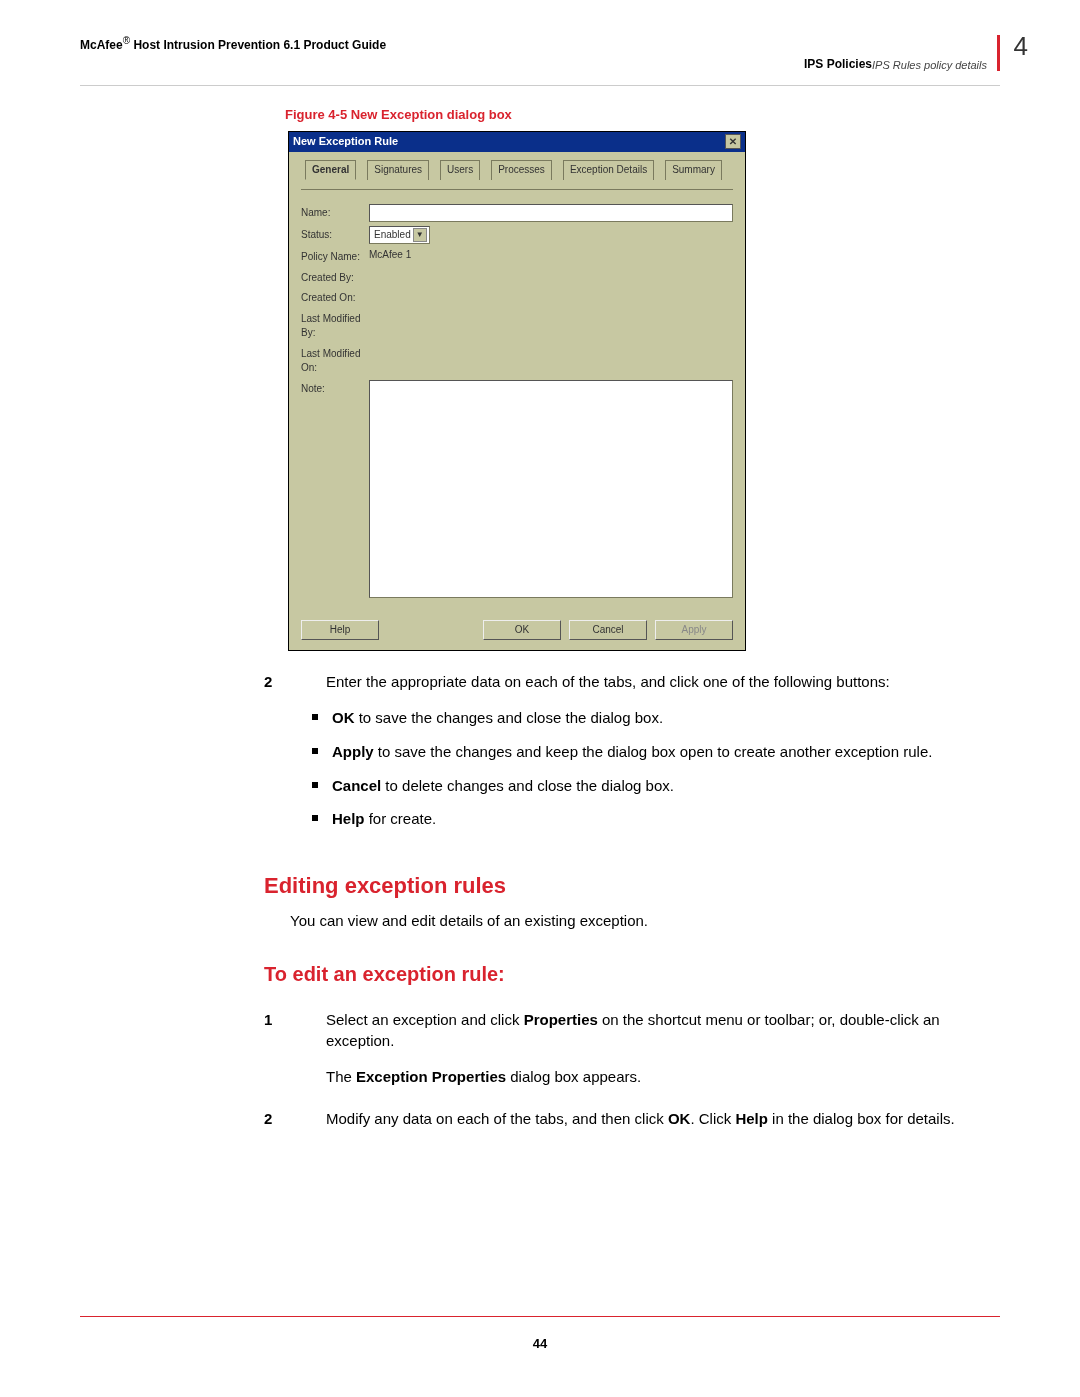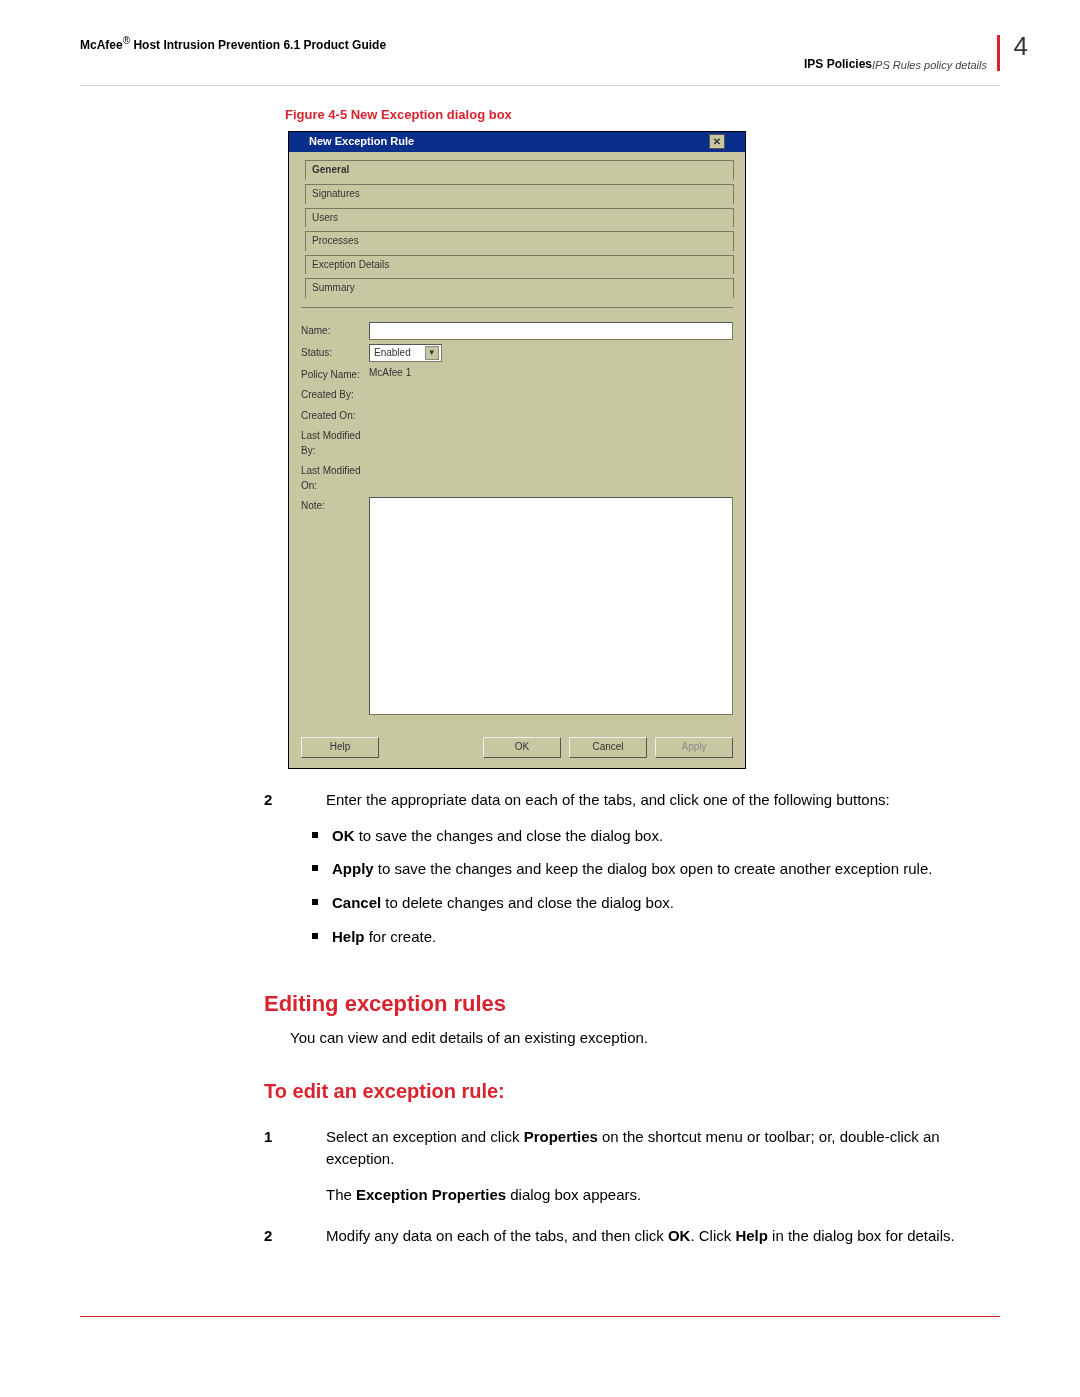"New Exception Rule" .dlg-title { padding: 2px 20px -> 2px 4px }
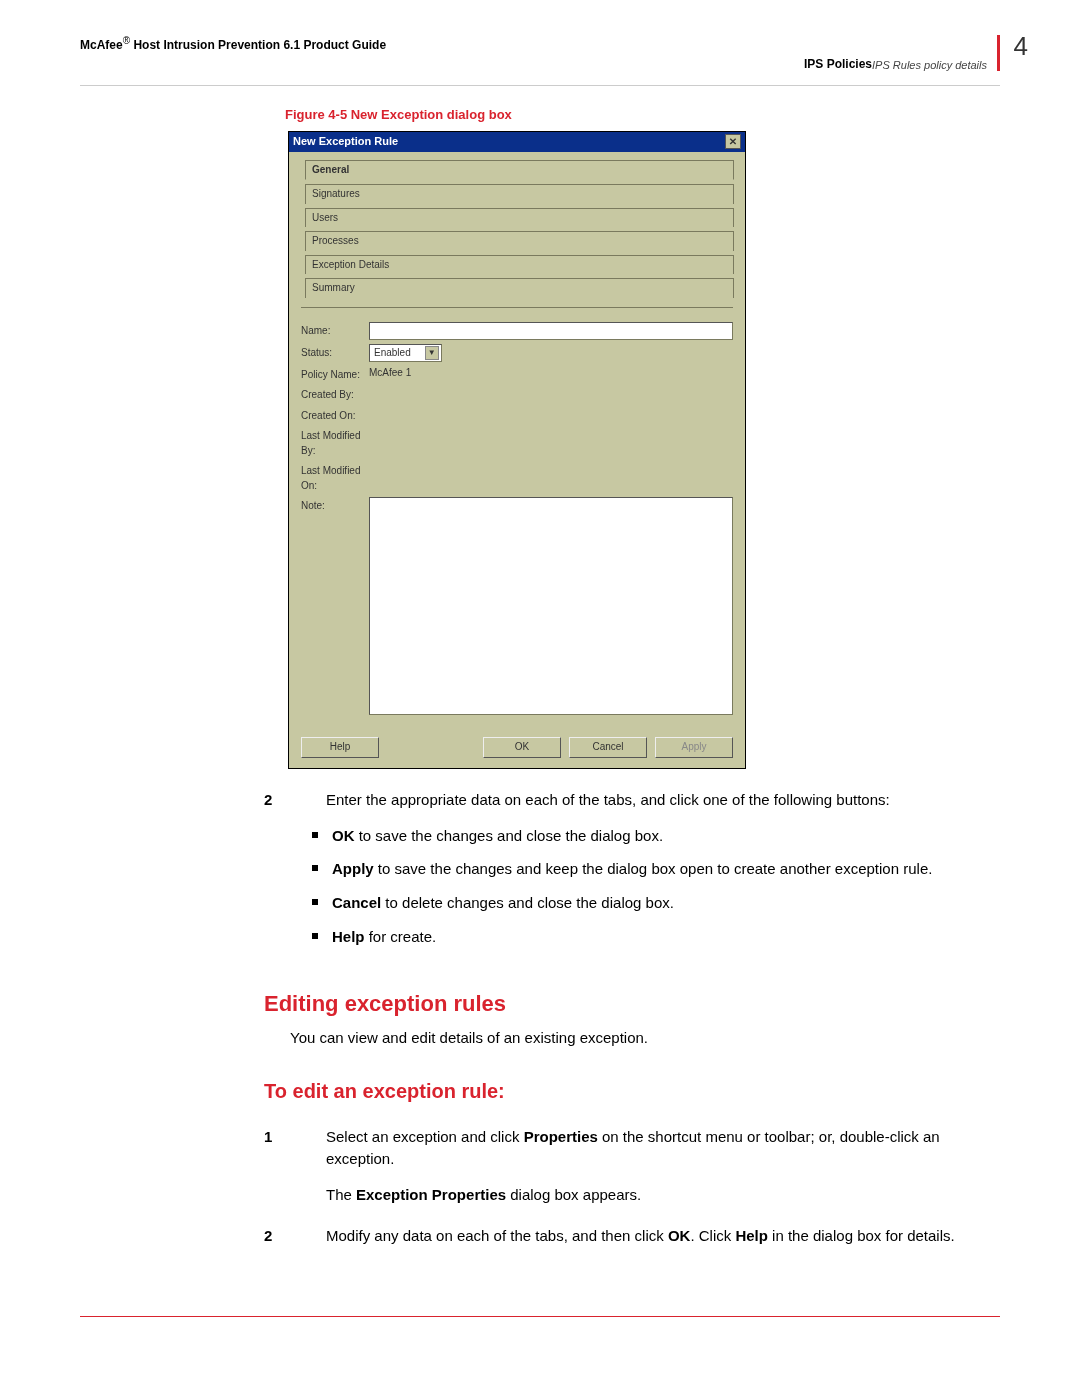"General" .tabs { flex-direction: column -> none; gap: 4px -> 12px }
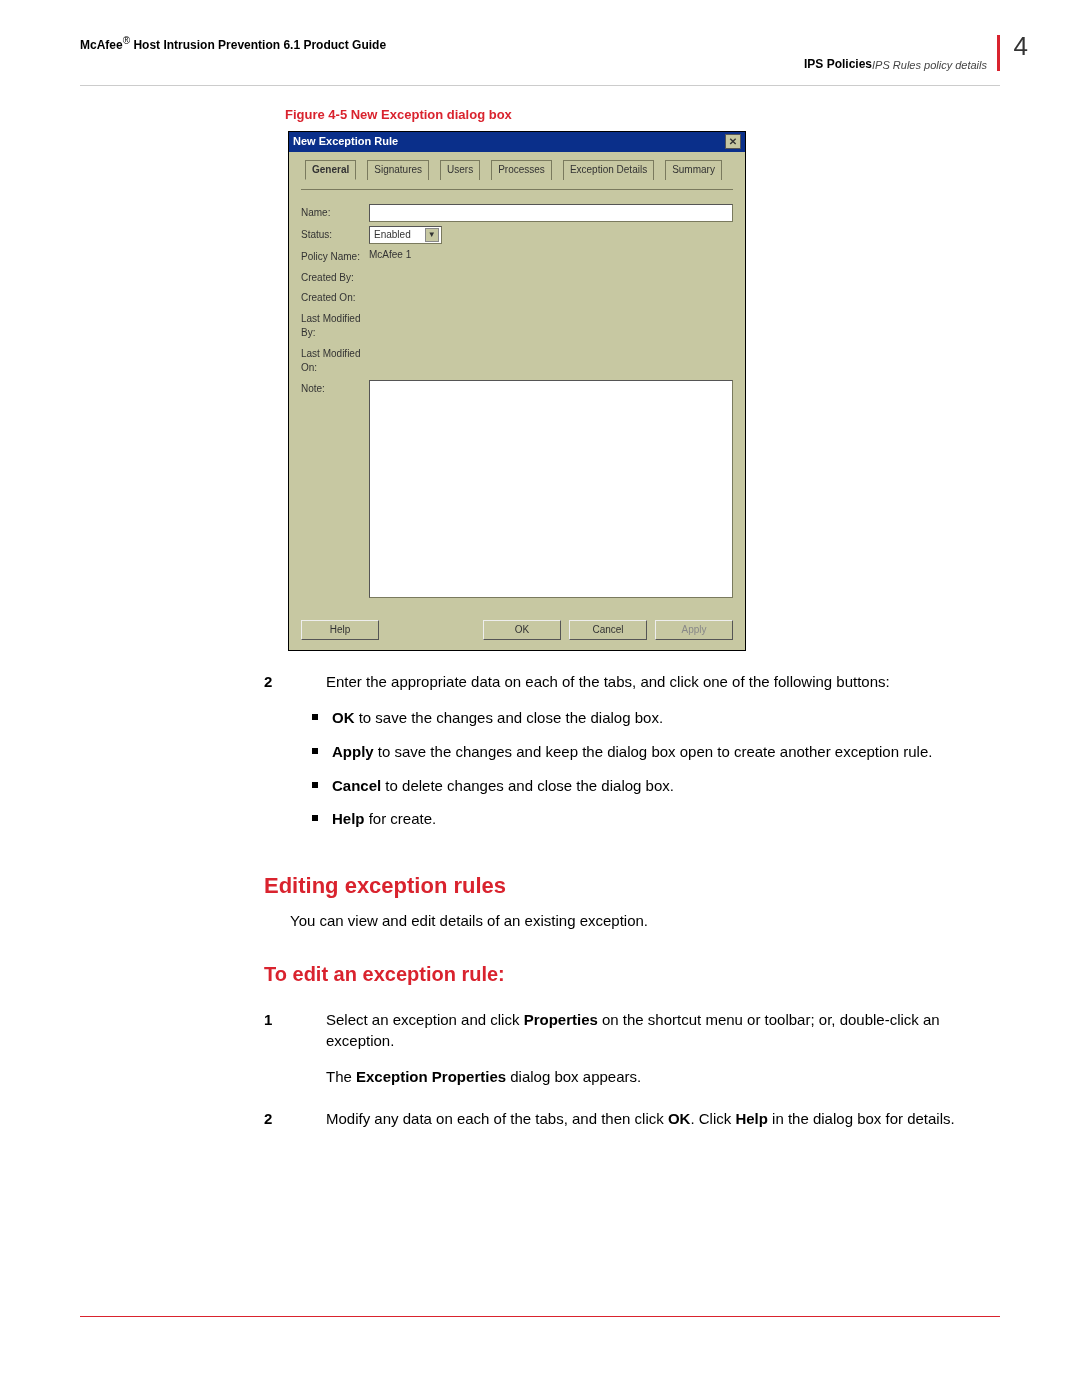"Enabled" .select { gap: 14px -> 2px }
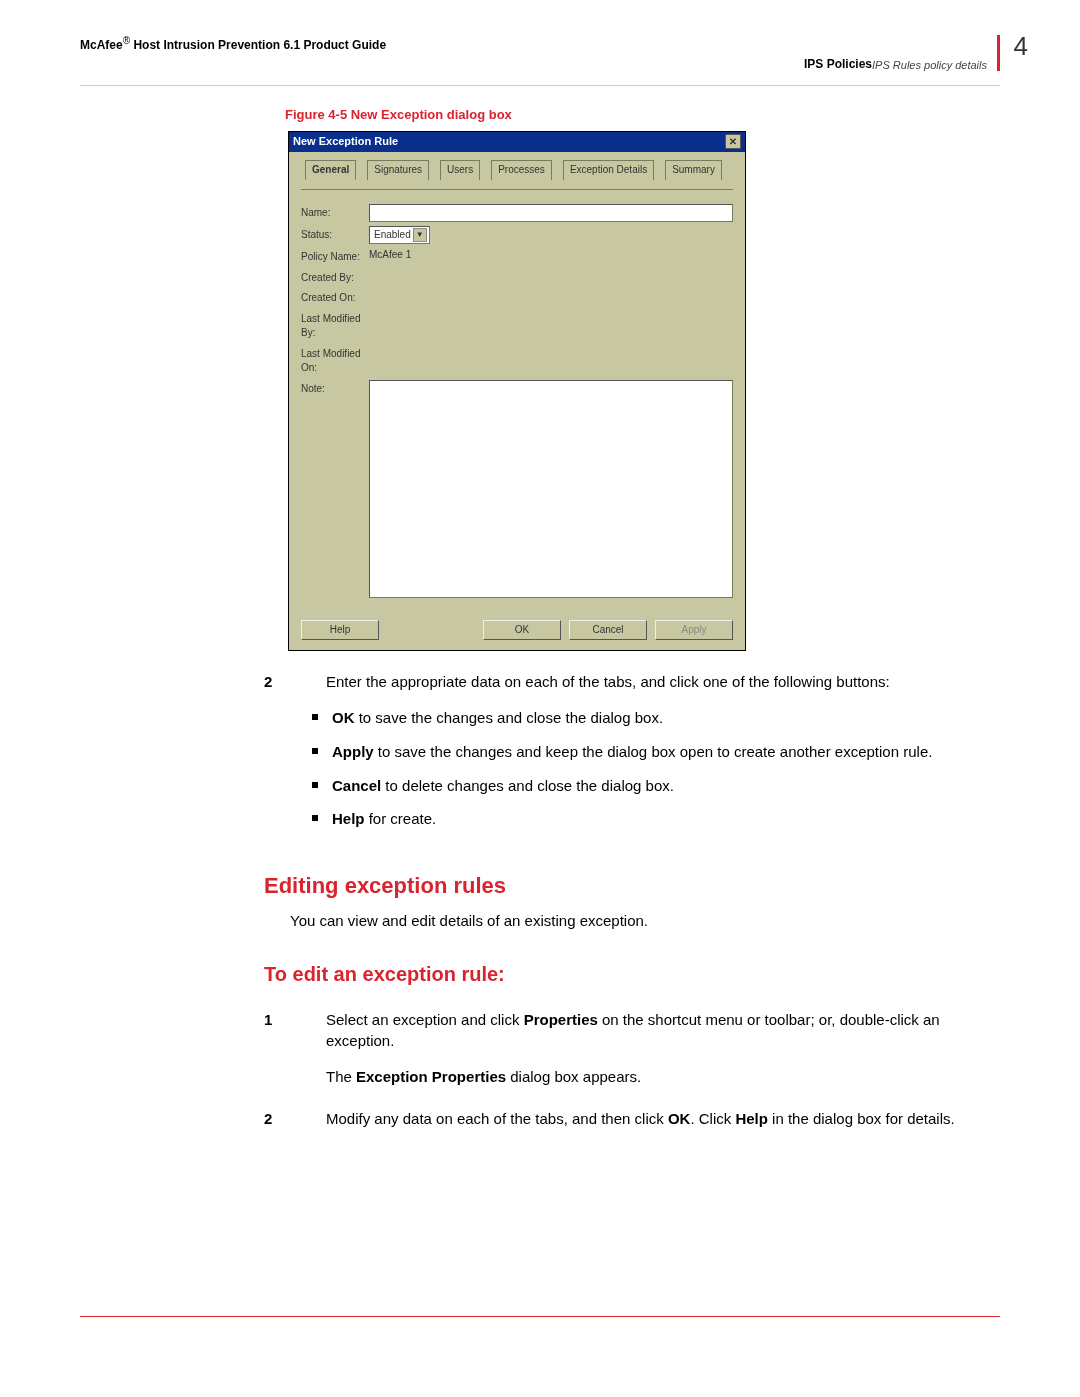"44" div.footer { html: none -> <div>44</div> }
